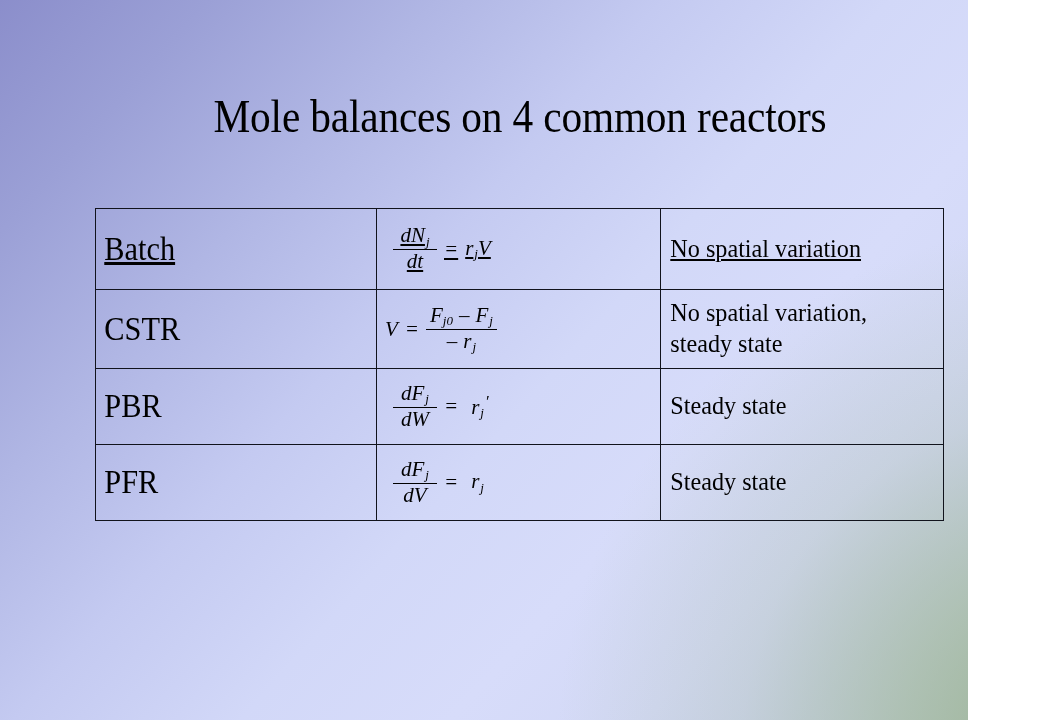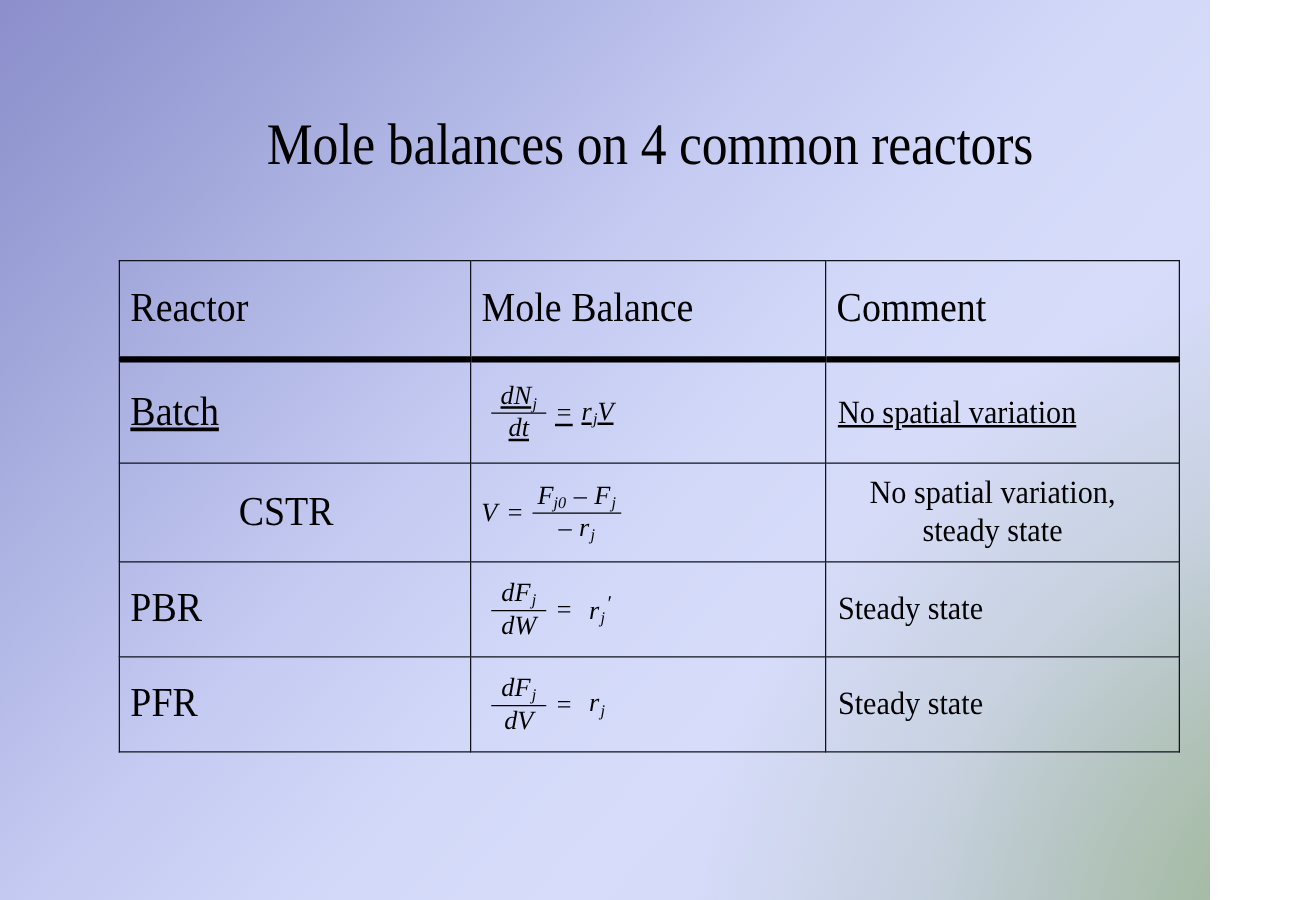"Reactor" tr.header-row { html: <tr> <td> <div>Reactor</div> </td> <td> <div>Mole Balance</div> </td> <td> <div>Comment</div> </td> </tr> -> none }
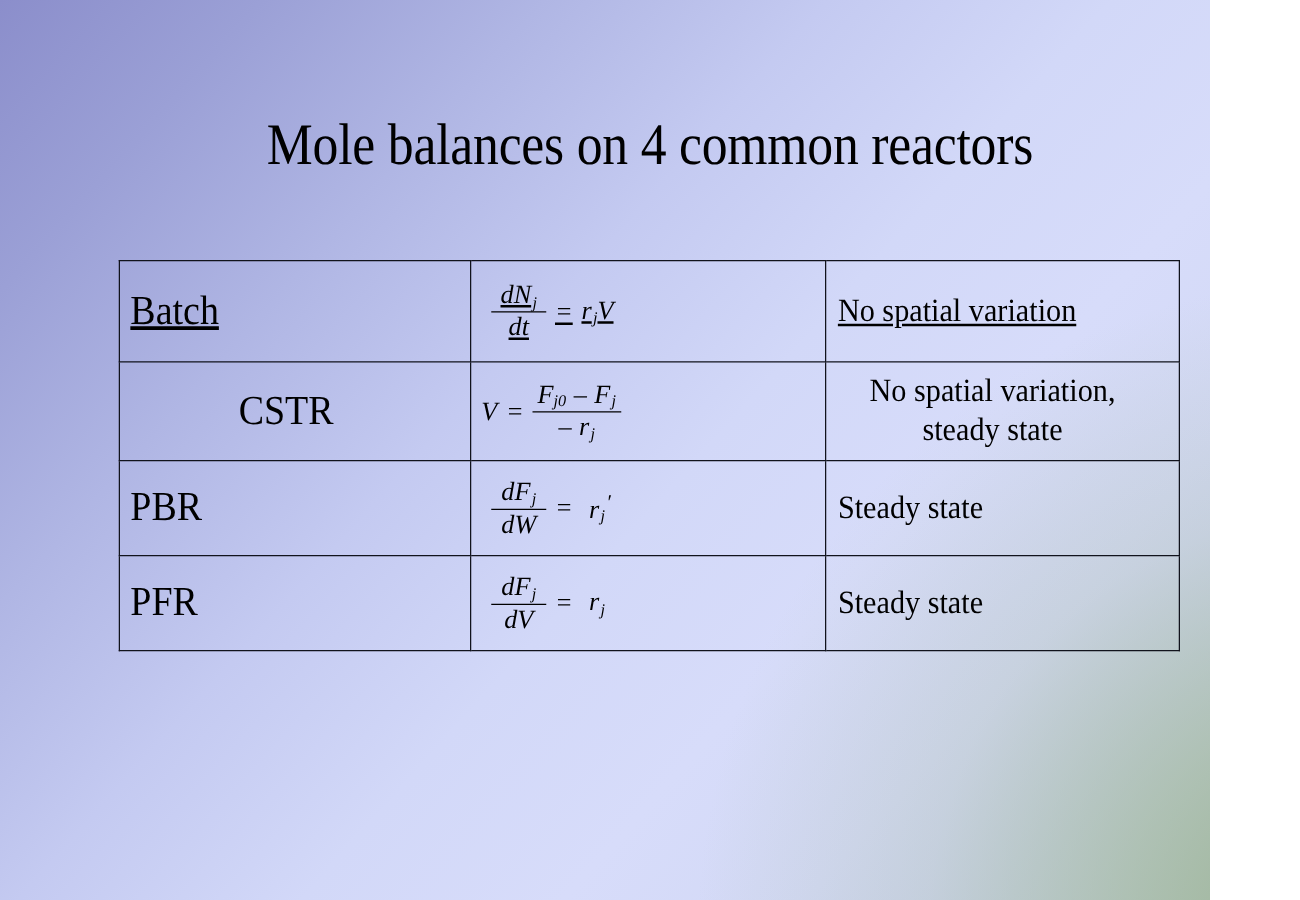"CSTR" .row-cstr td { text-align: center -> none }
